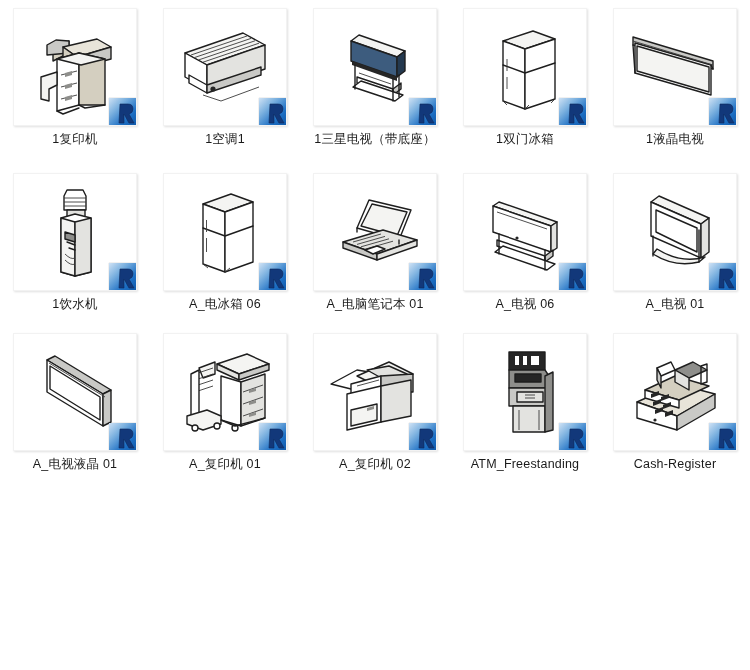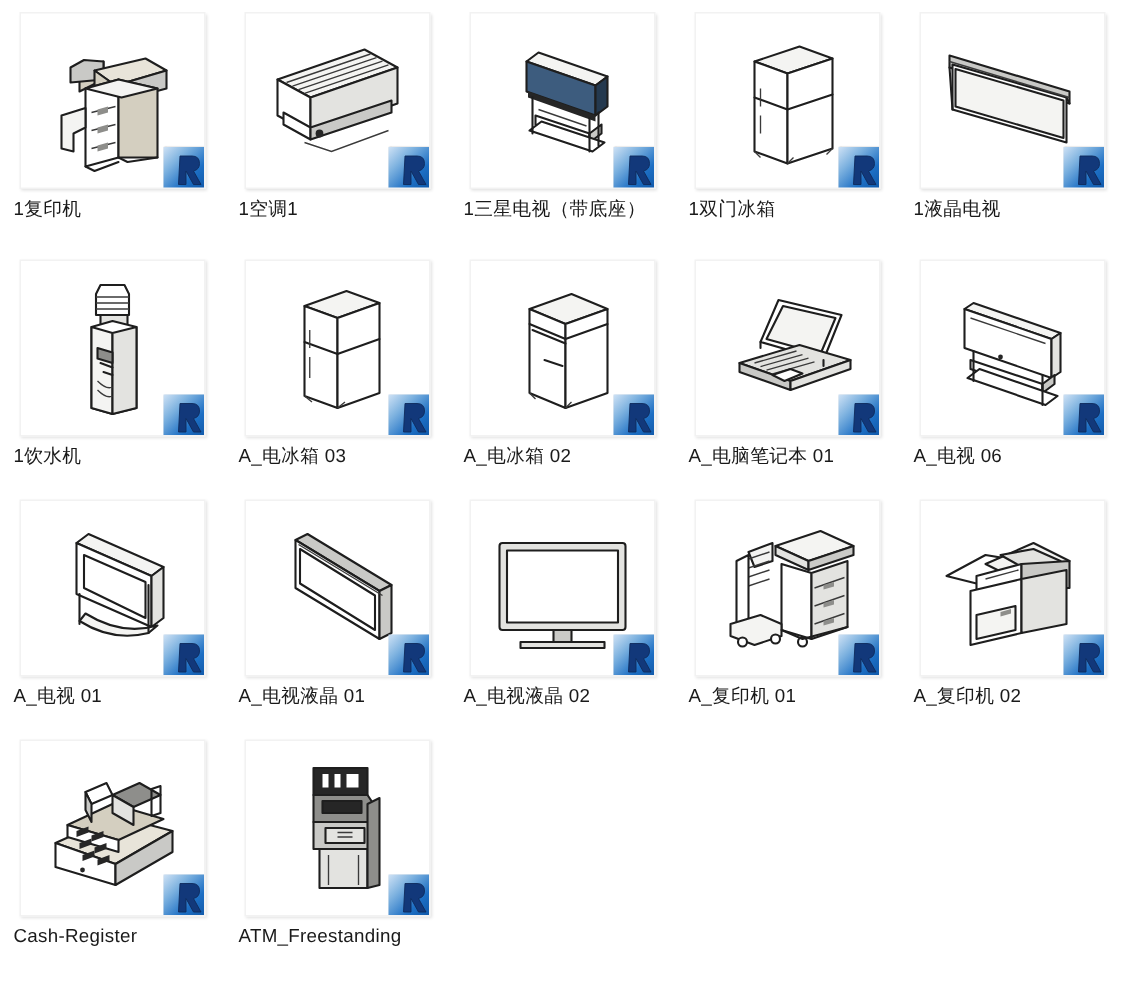"1复印机" .label { text-align: left -> center }
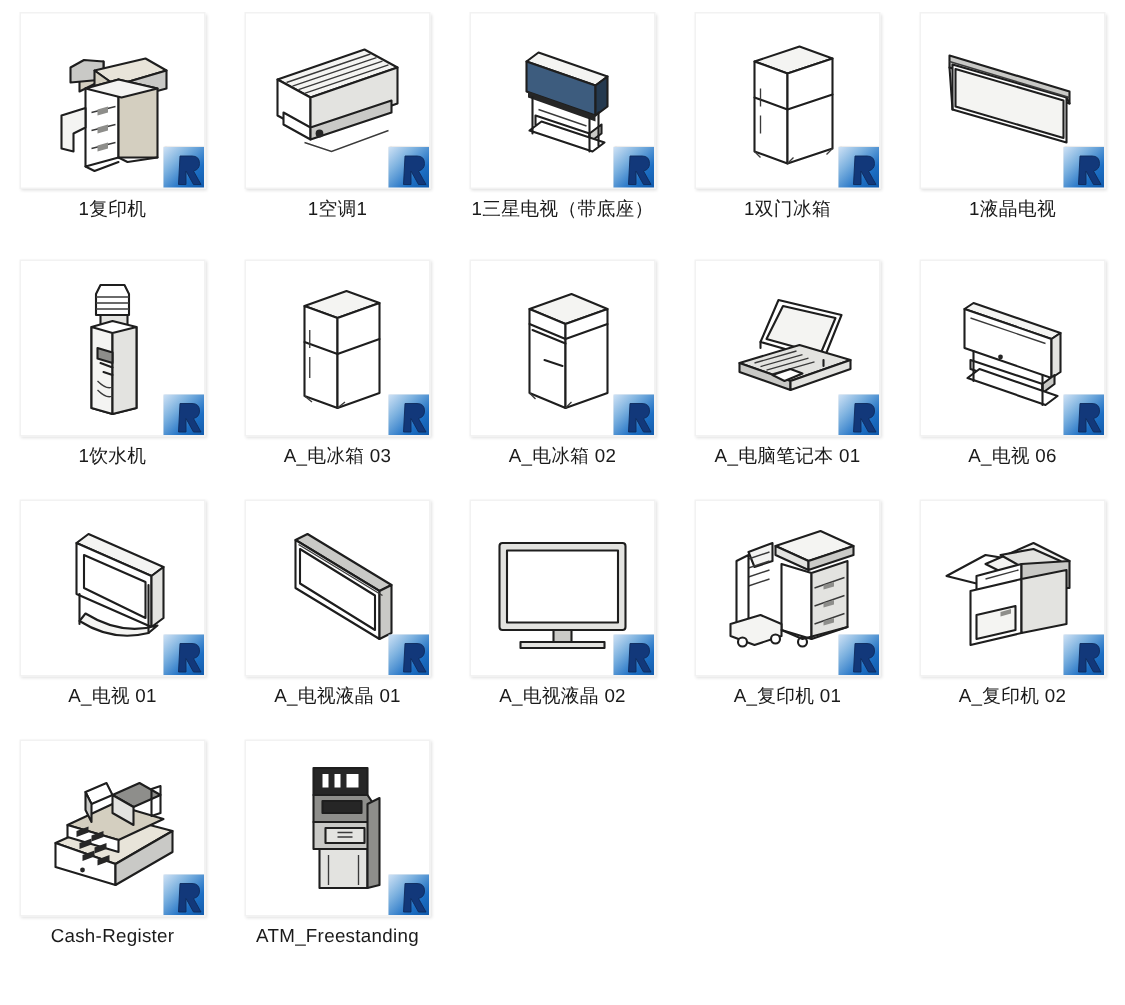"A_电冰箱 03" div.label { text: 03 -> 06 }
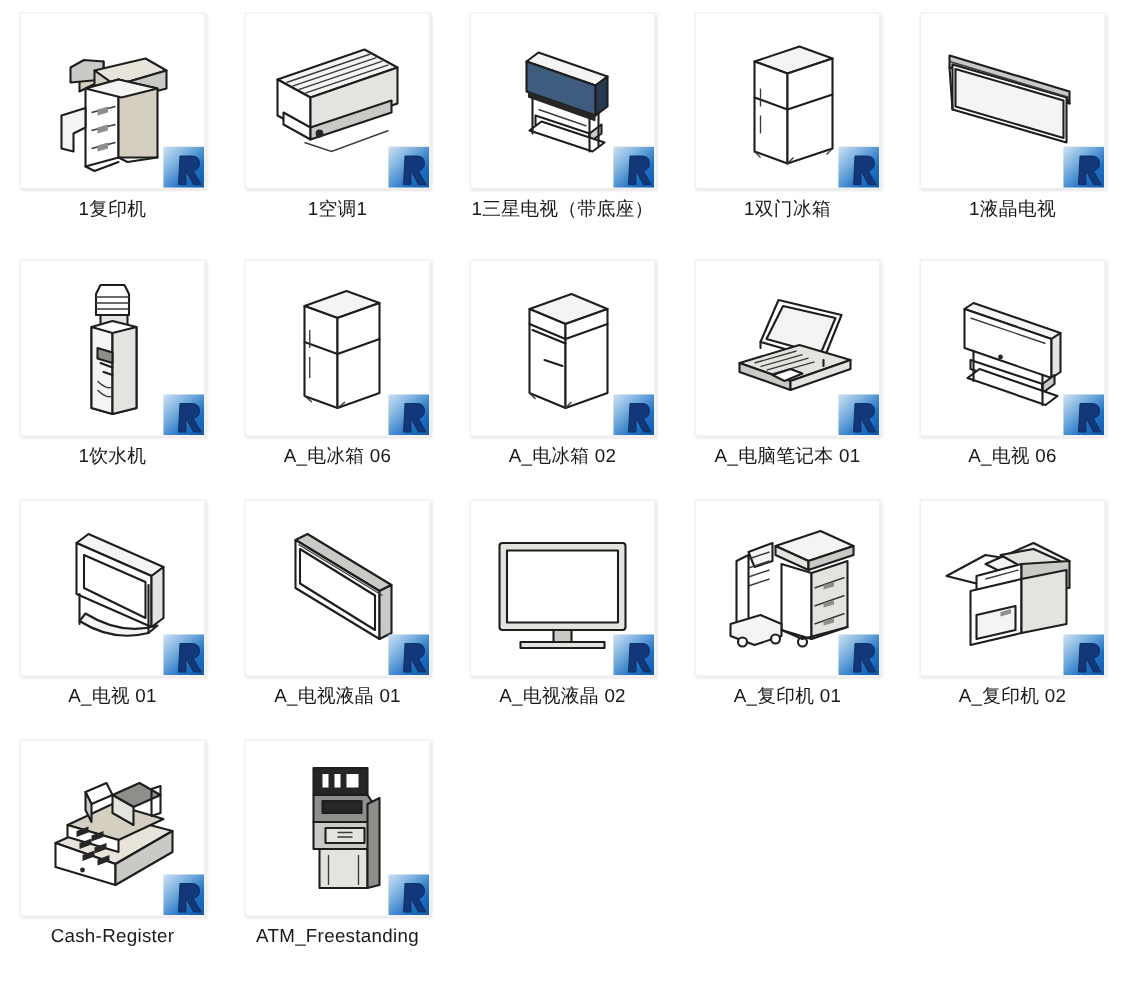"A_电冰箱 02" div.cell { html: <div> <div> <svg> <g> <path></path> <path></path> <path></path> <path></path> <path></path> <path></path> <path></path> </g> </svg> <div> <svg> <path></path> </svg> </div> </div> <div>A_电冰箱 02</div> </div> -> none }
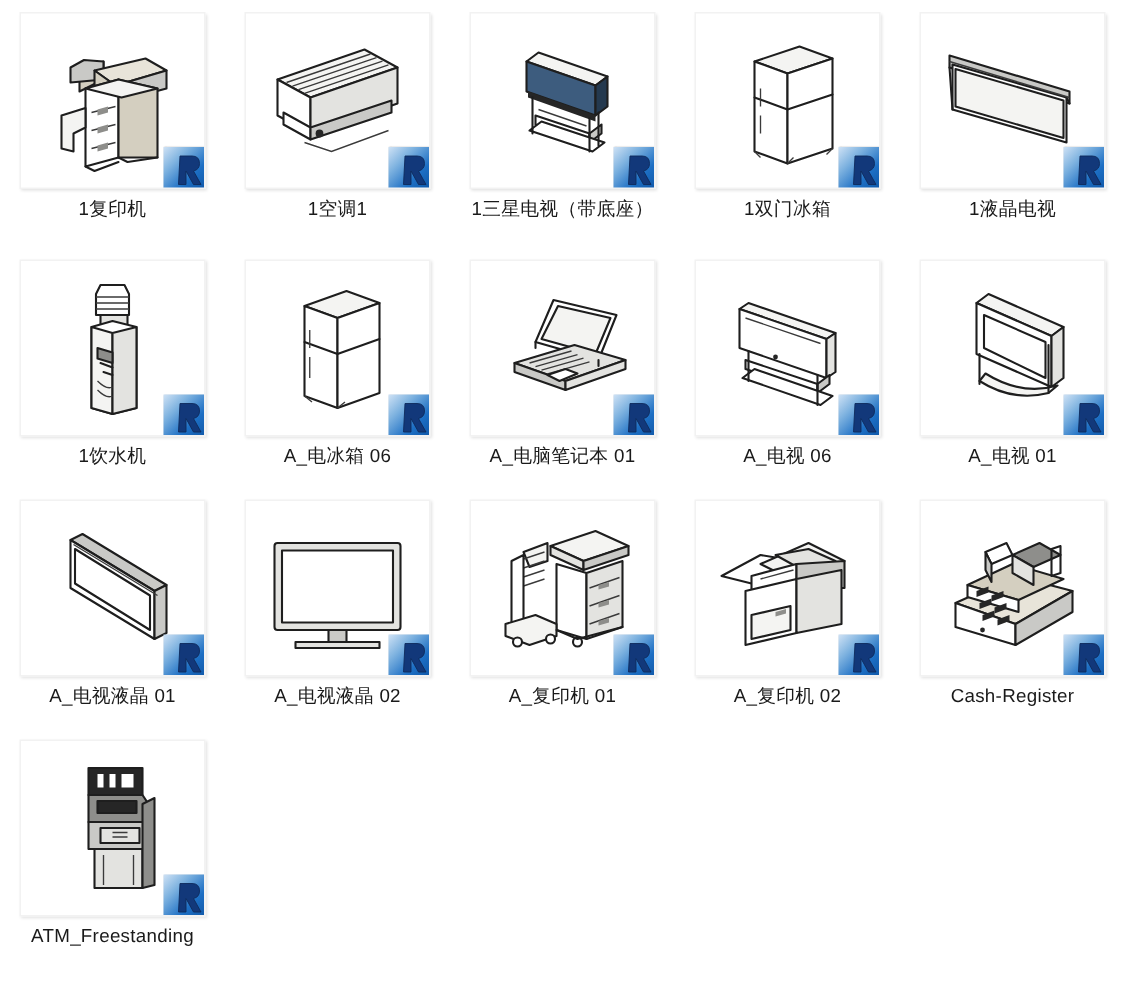"A_电视液晶 02" div.cell { html: <div> <div> <svg> <g> <rect></rect> <rect></rect> <path></path> <path></path> </g> </svg> <div> <svg> <path></path> </svg> </div> </div> <div>A_电视液晶 02</div> </div> -> none }
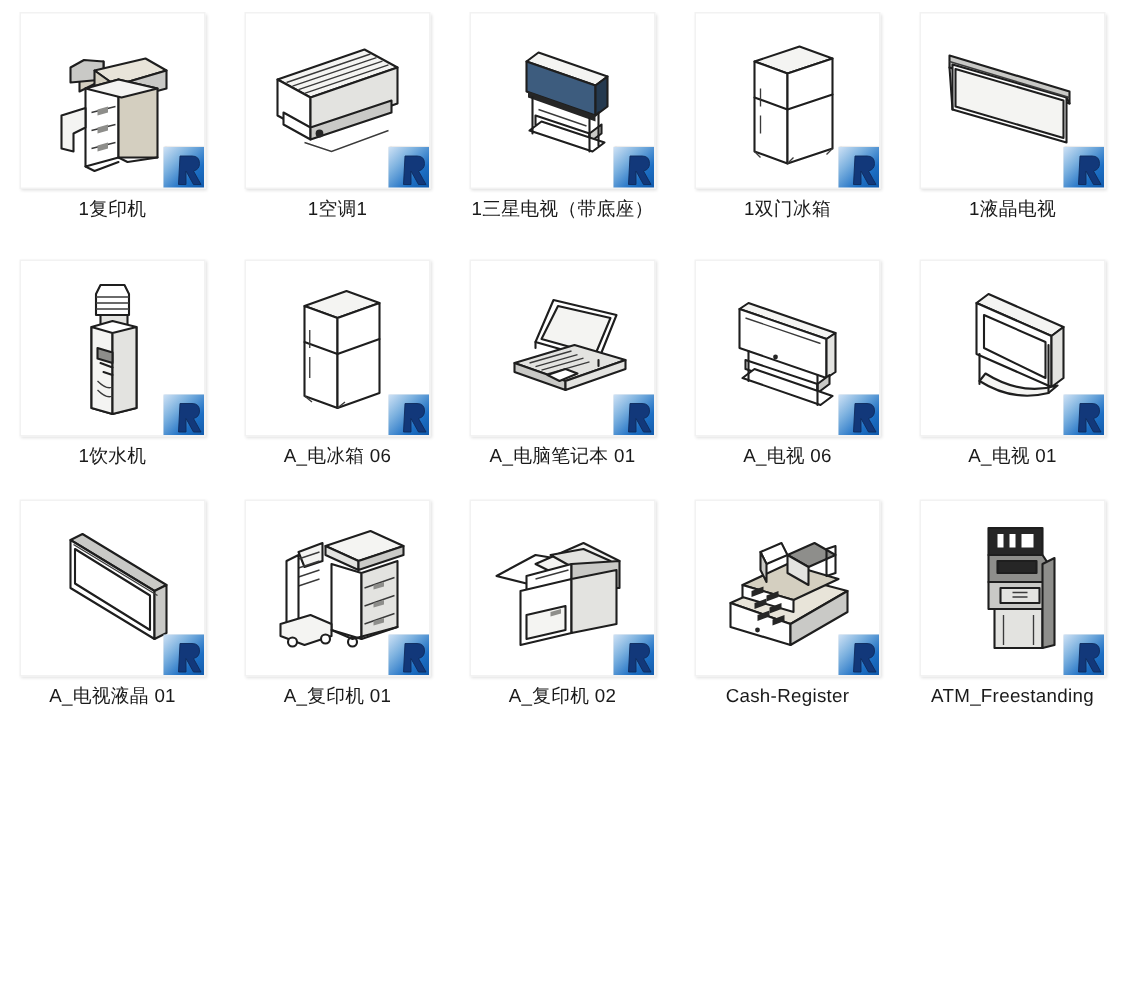"Cash-Register" div.cell { order: before "ATM_Freestanding" -> after "ATM_Freestanding" }
